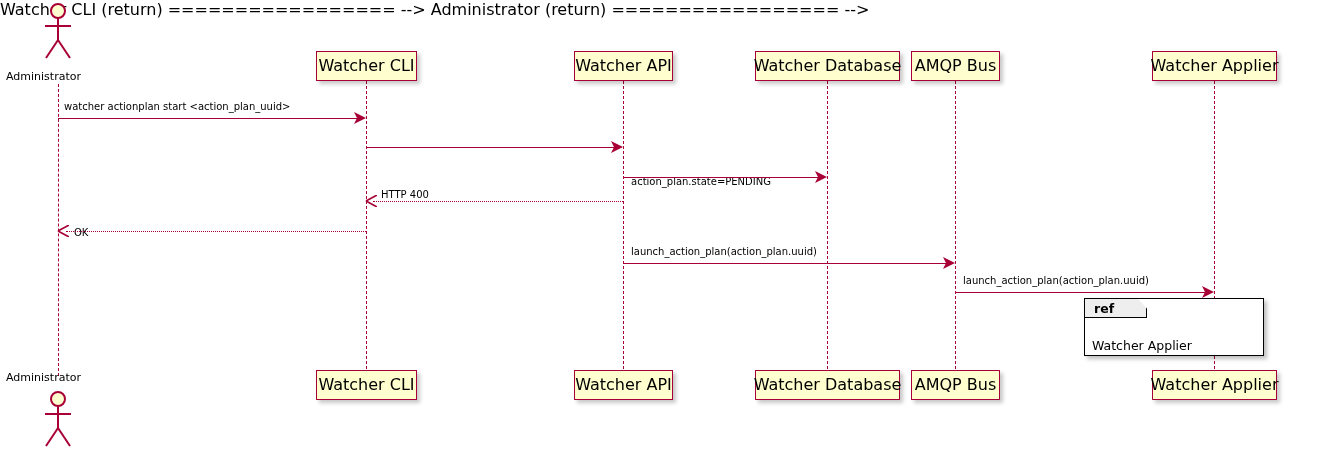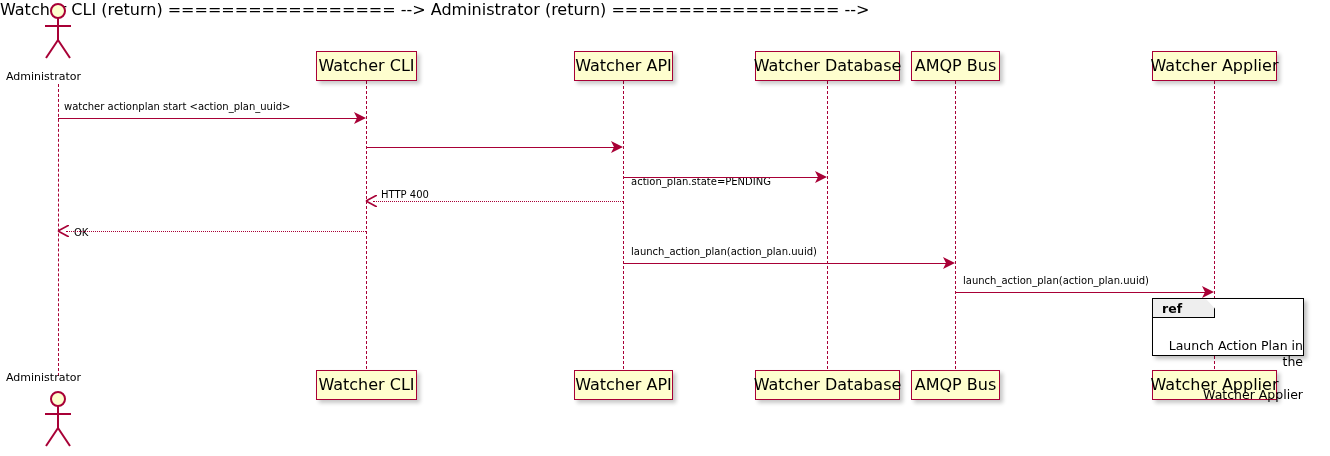"ref" div.ref-box { left: 1152px -> 1084px; text-align: right -> none; width: 152px -> 180px }
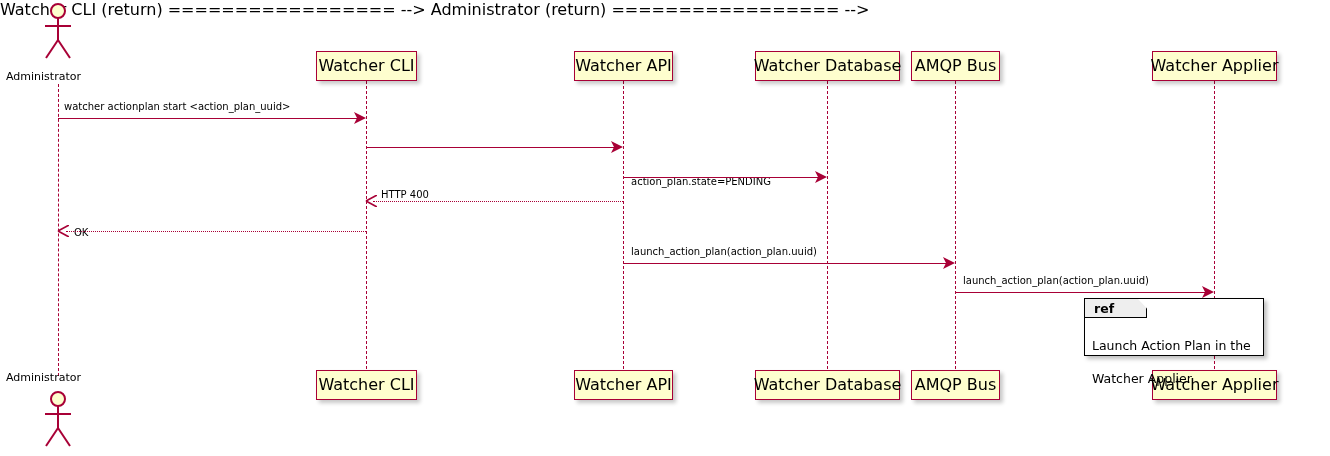"Launch Action Plan in the" div { html: <div>Launch Action Plan in the</div> -> none }
